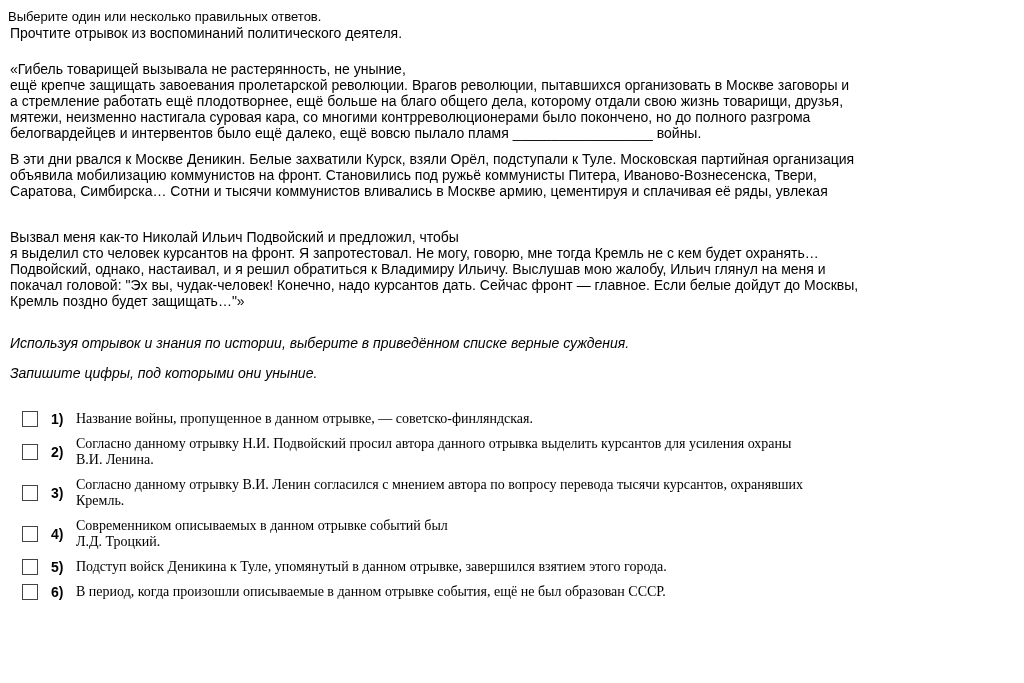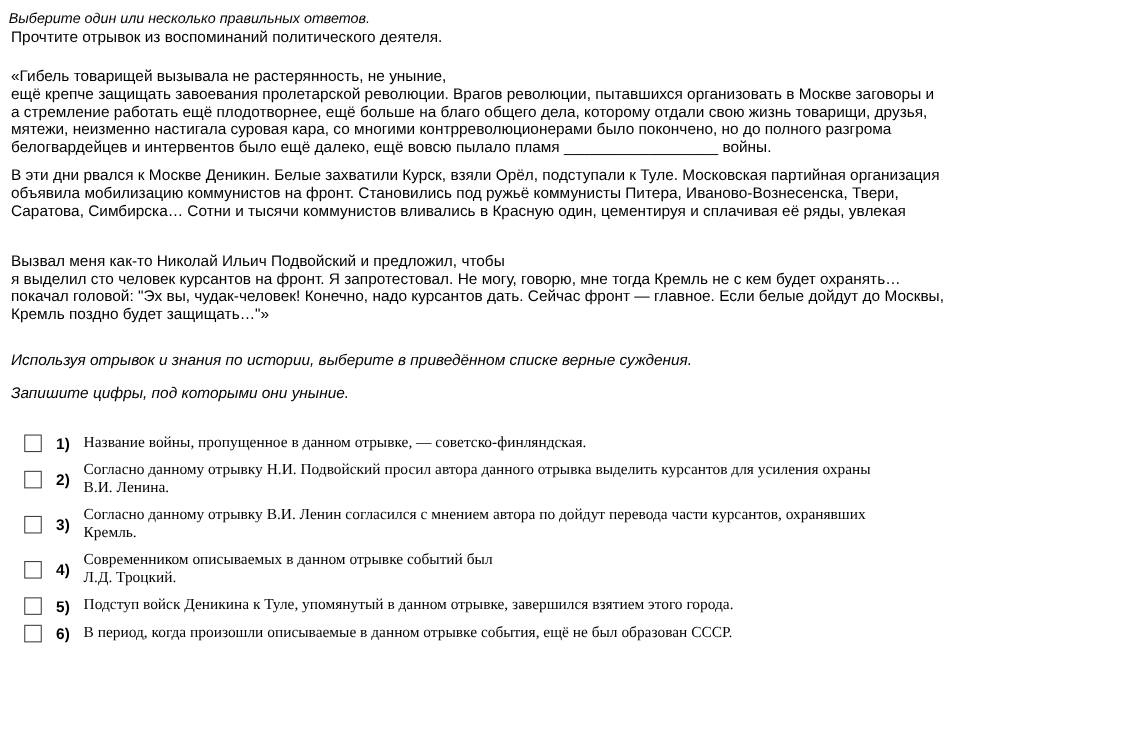"Выберите один или несколько правильных" .hline1 { font-style: italic -> none }
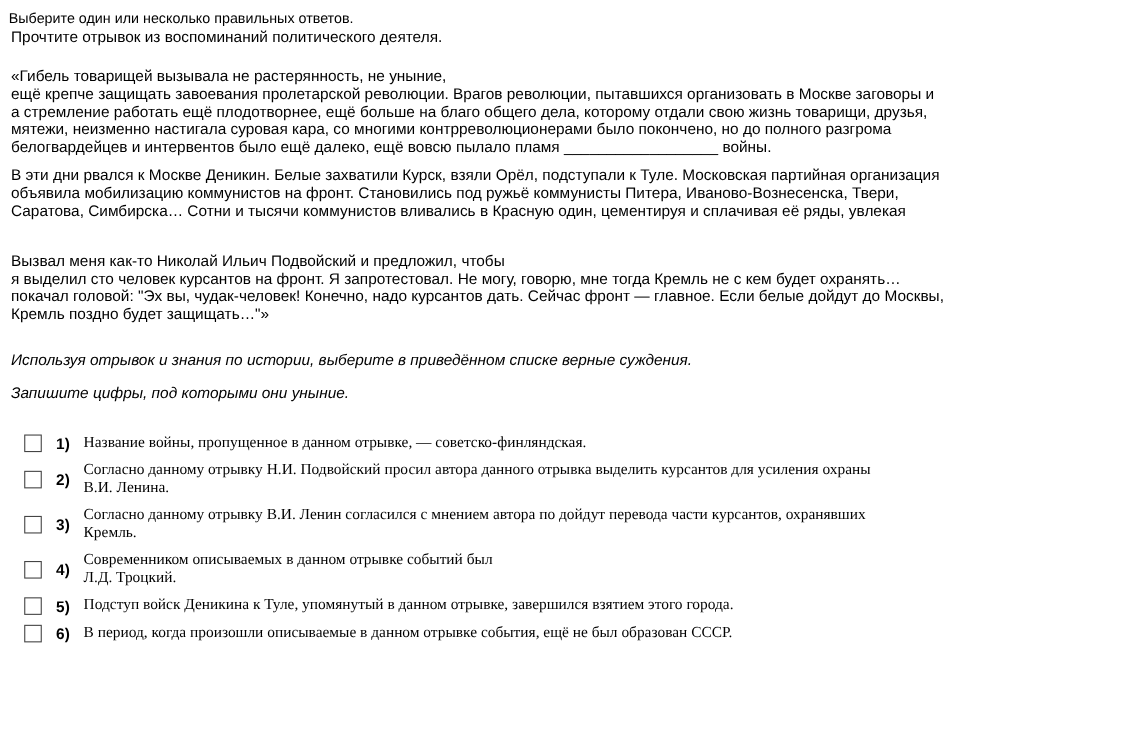"Саратова, Симбирска… Сотни и тысячи" div.line { text: Красную один -> Москве армию }
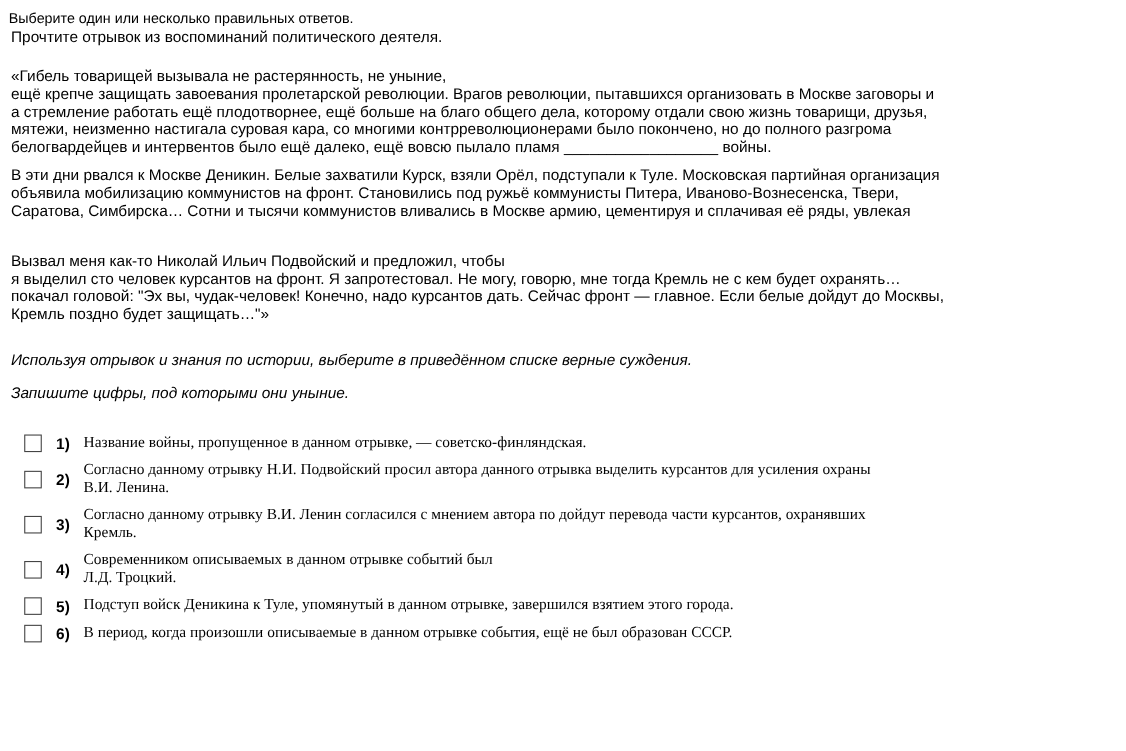"Подвойский, однако, настаивал, и я" div.line { html: none -> <div>Подвойский, однако, настаивал, и я решил обратиться к Владимиру Ильичу. Выслушав мою жалобу, Ильич глянул на меня и</div> }
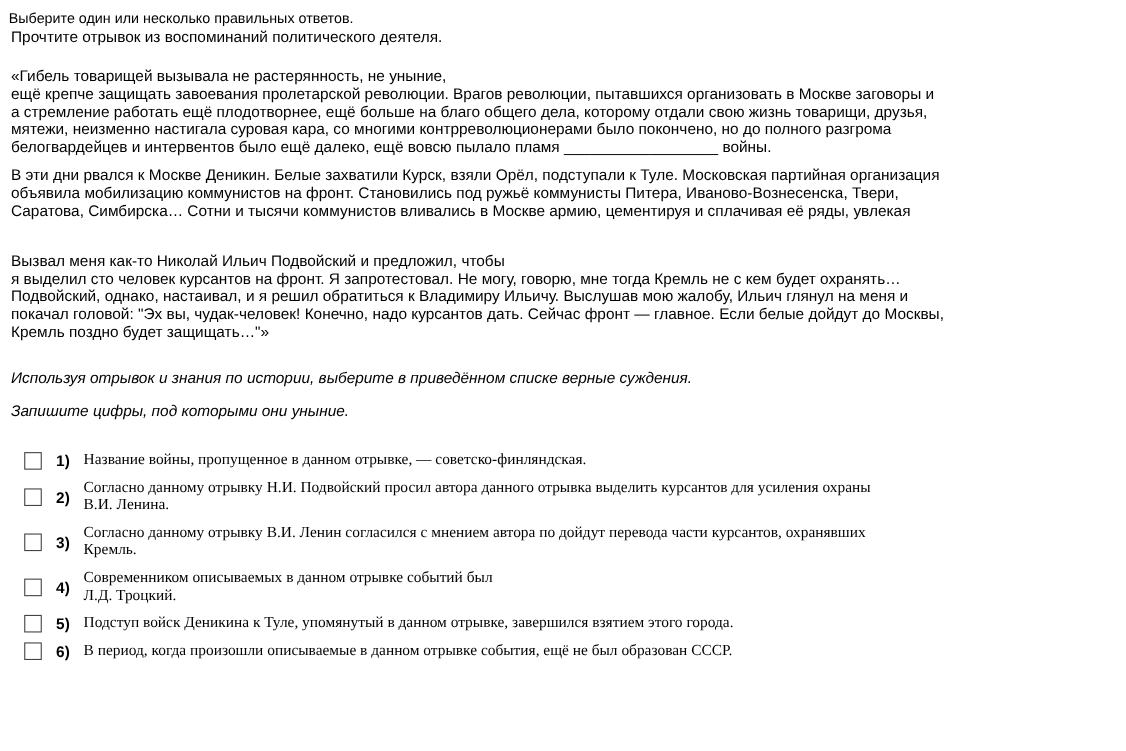"Согласно данному отрывку В.И. Ленин" div.line { text: дойдут перевода части -> вопросу перевода тысячи }
